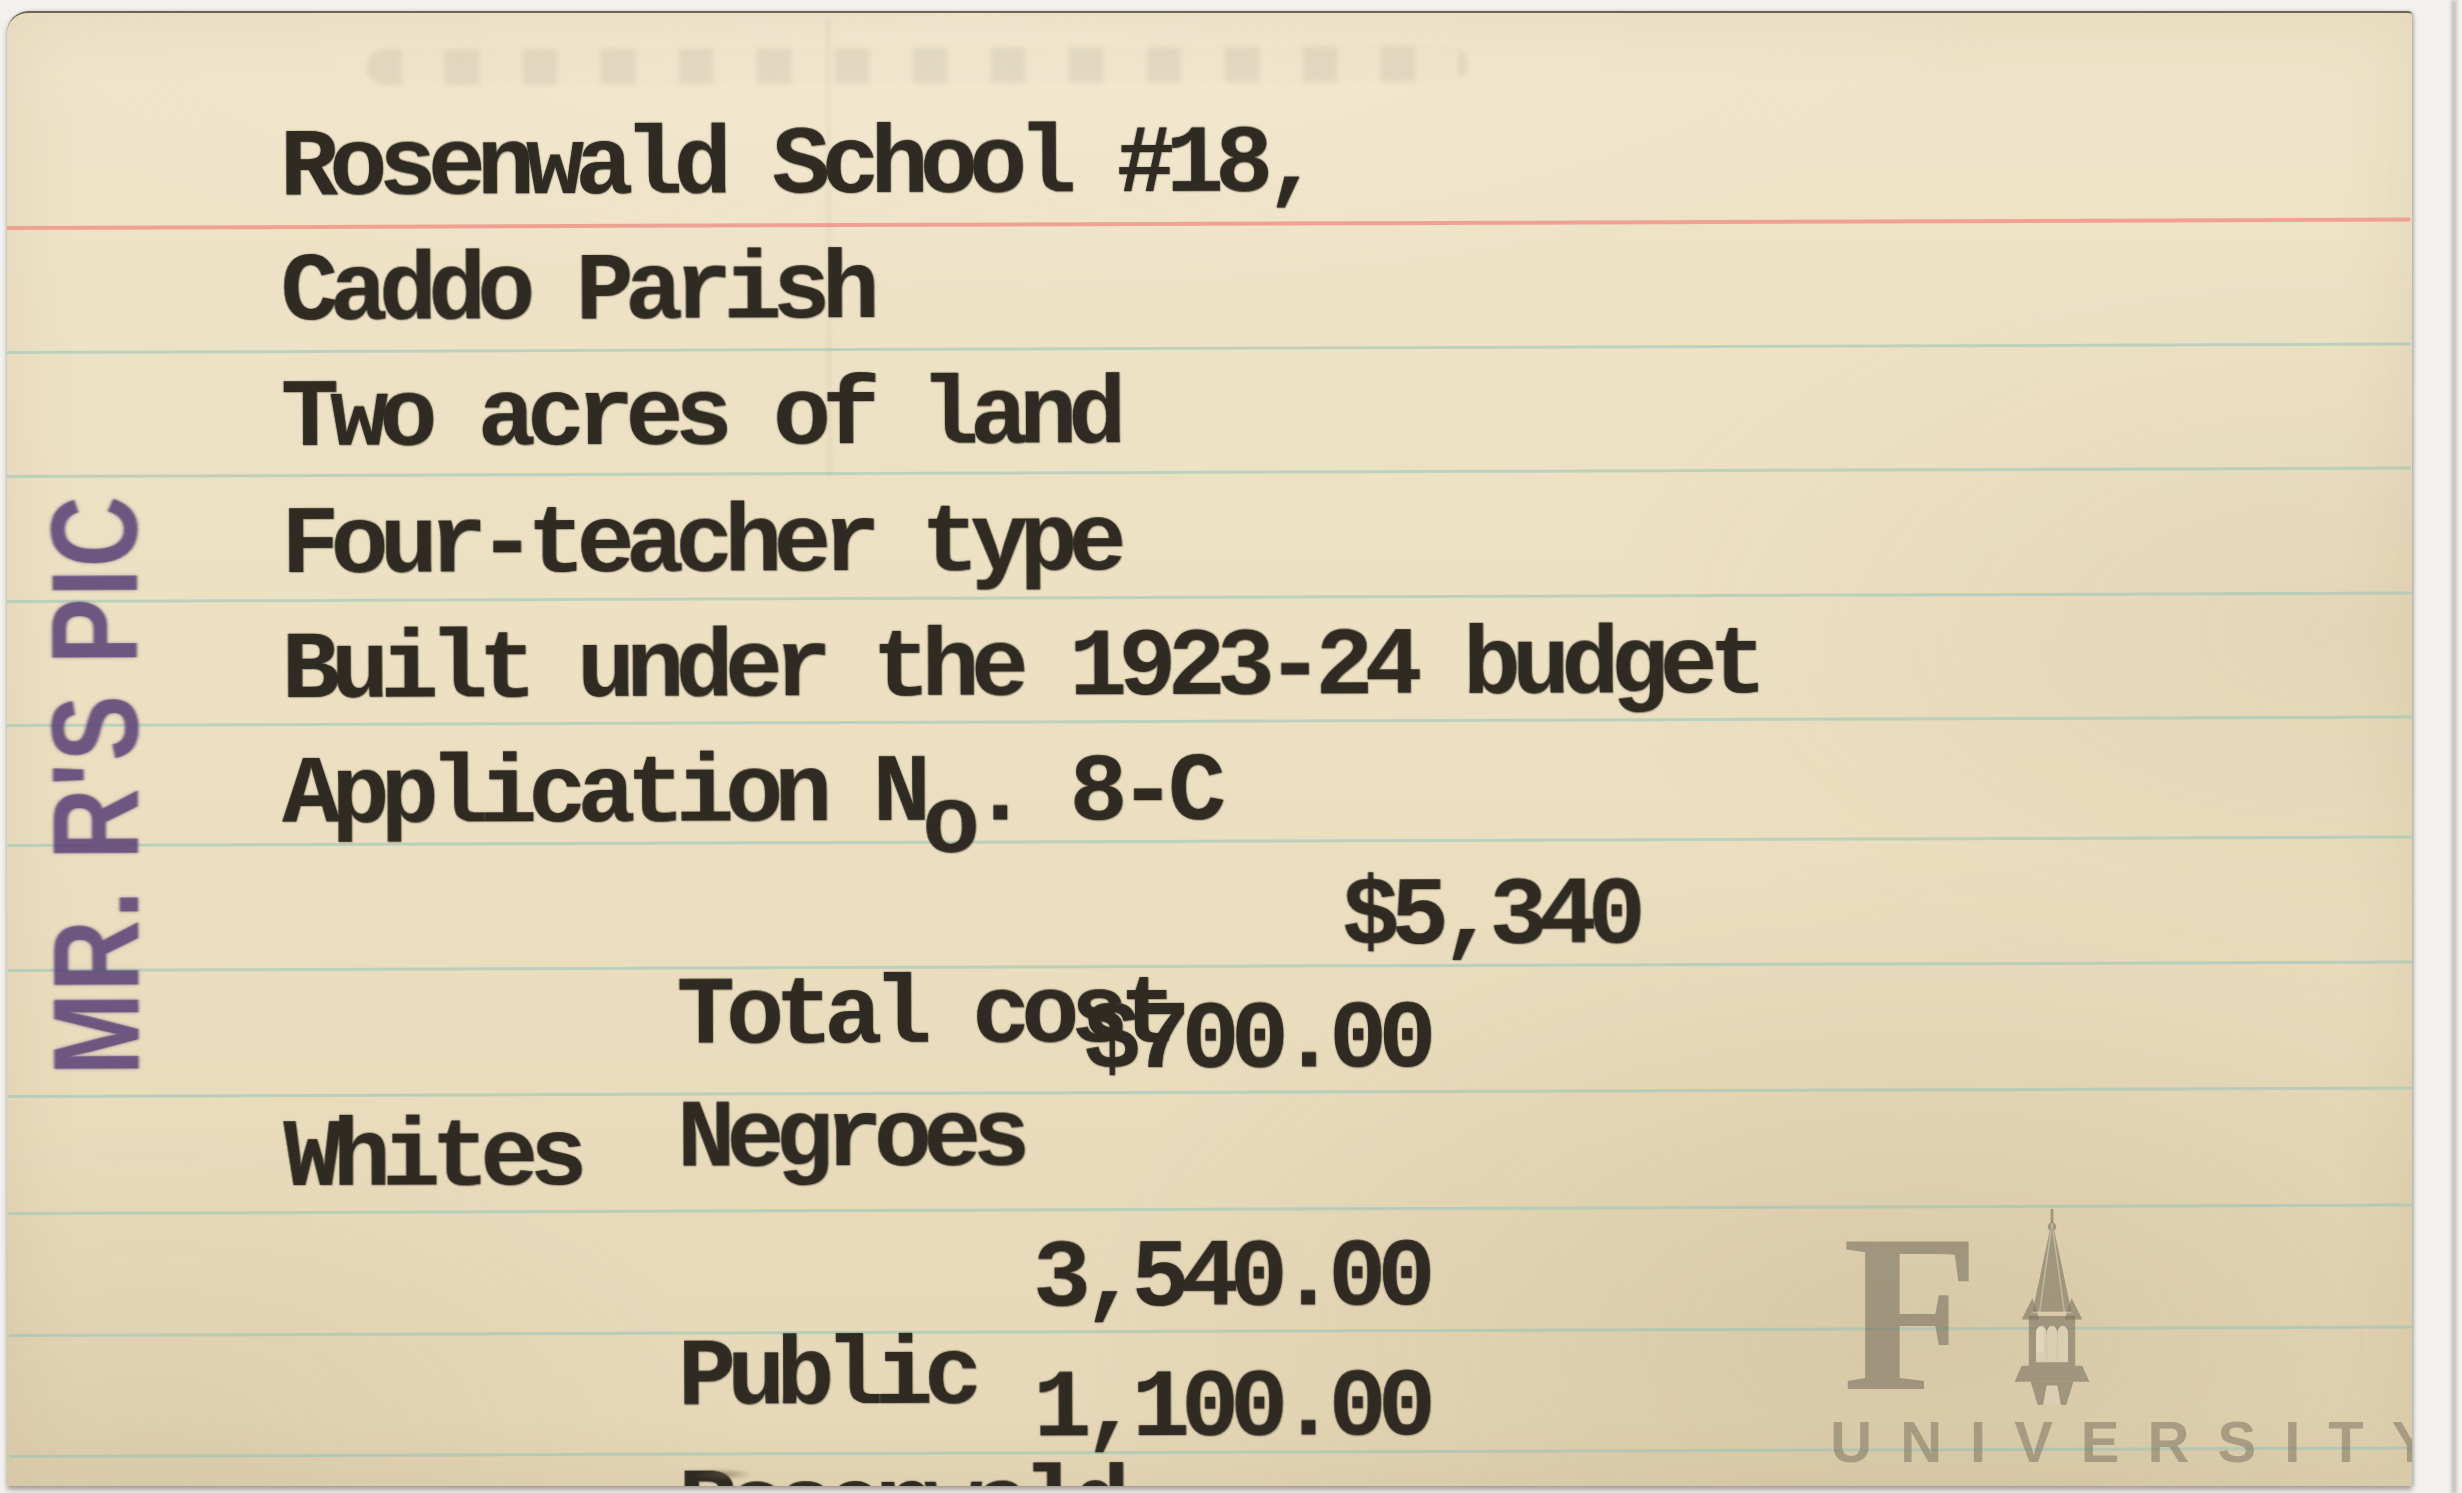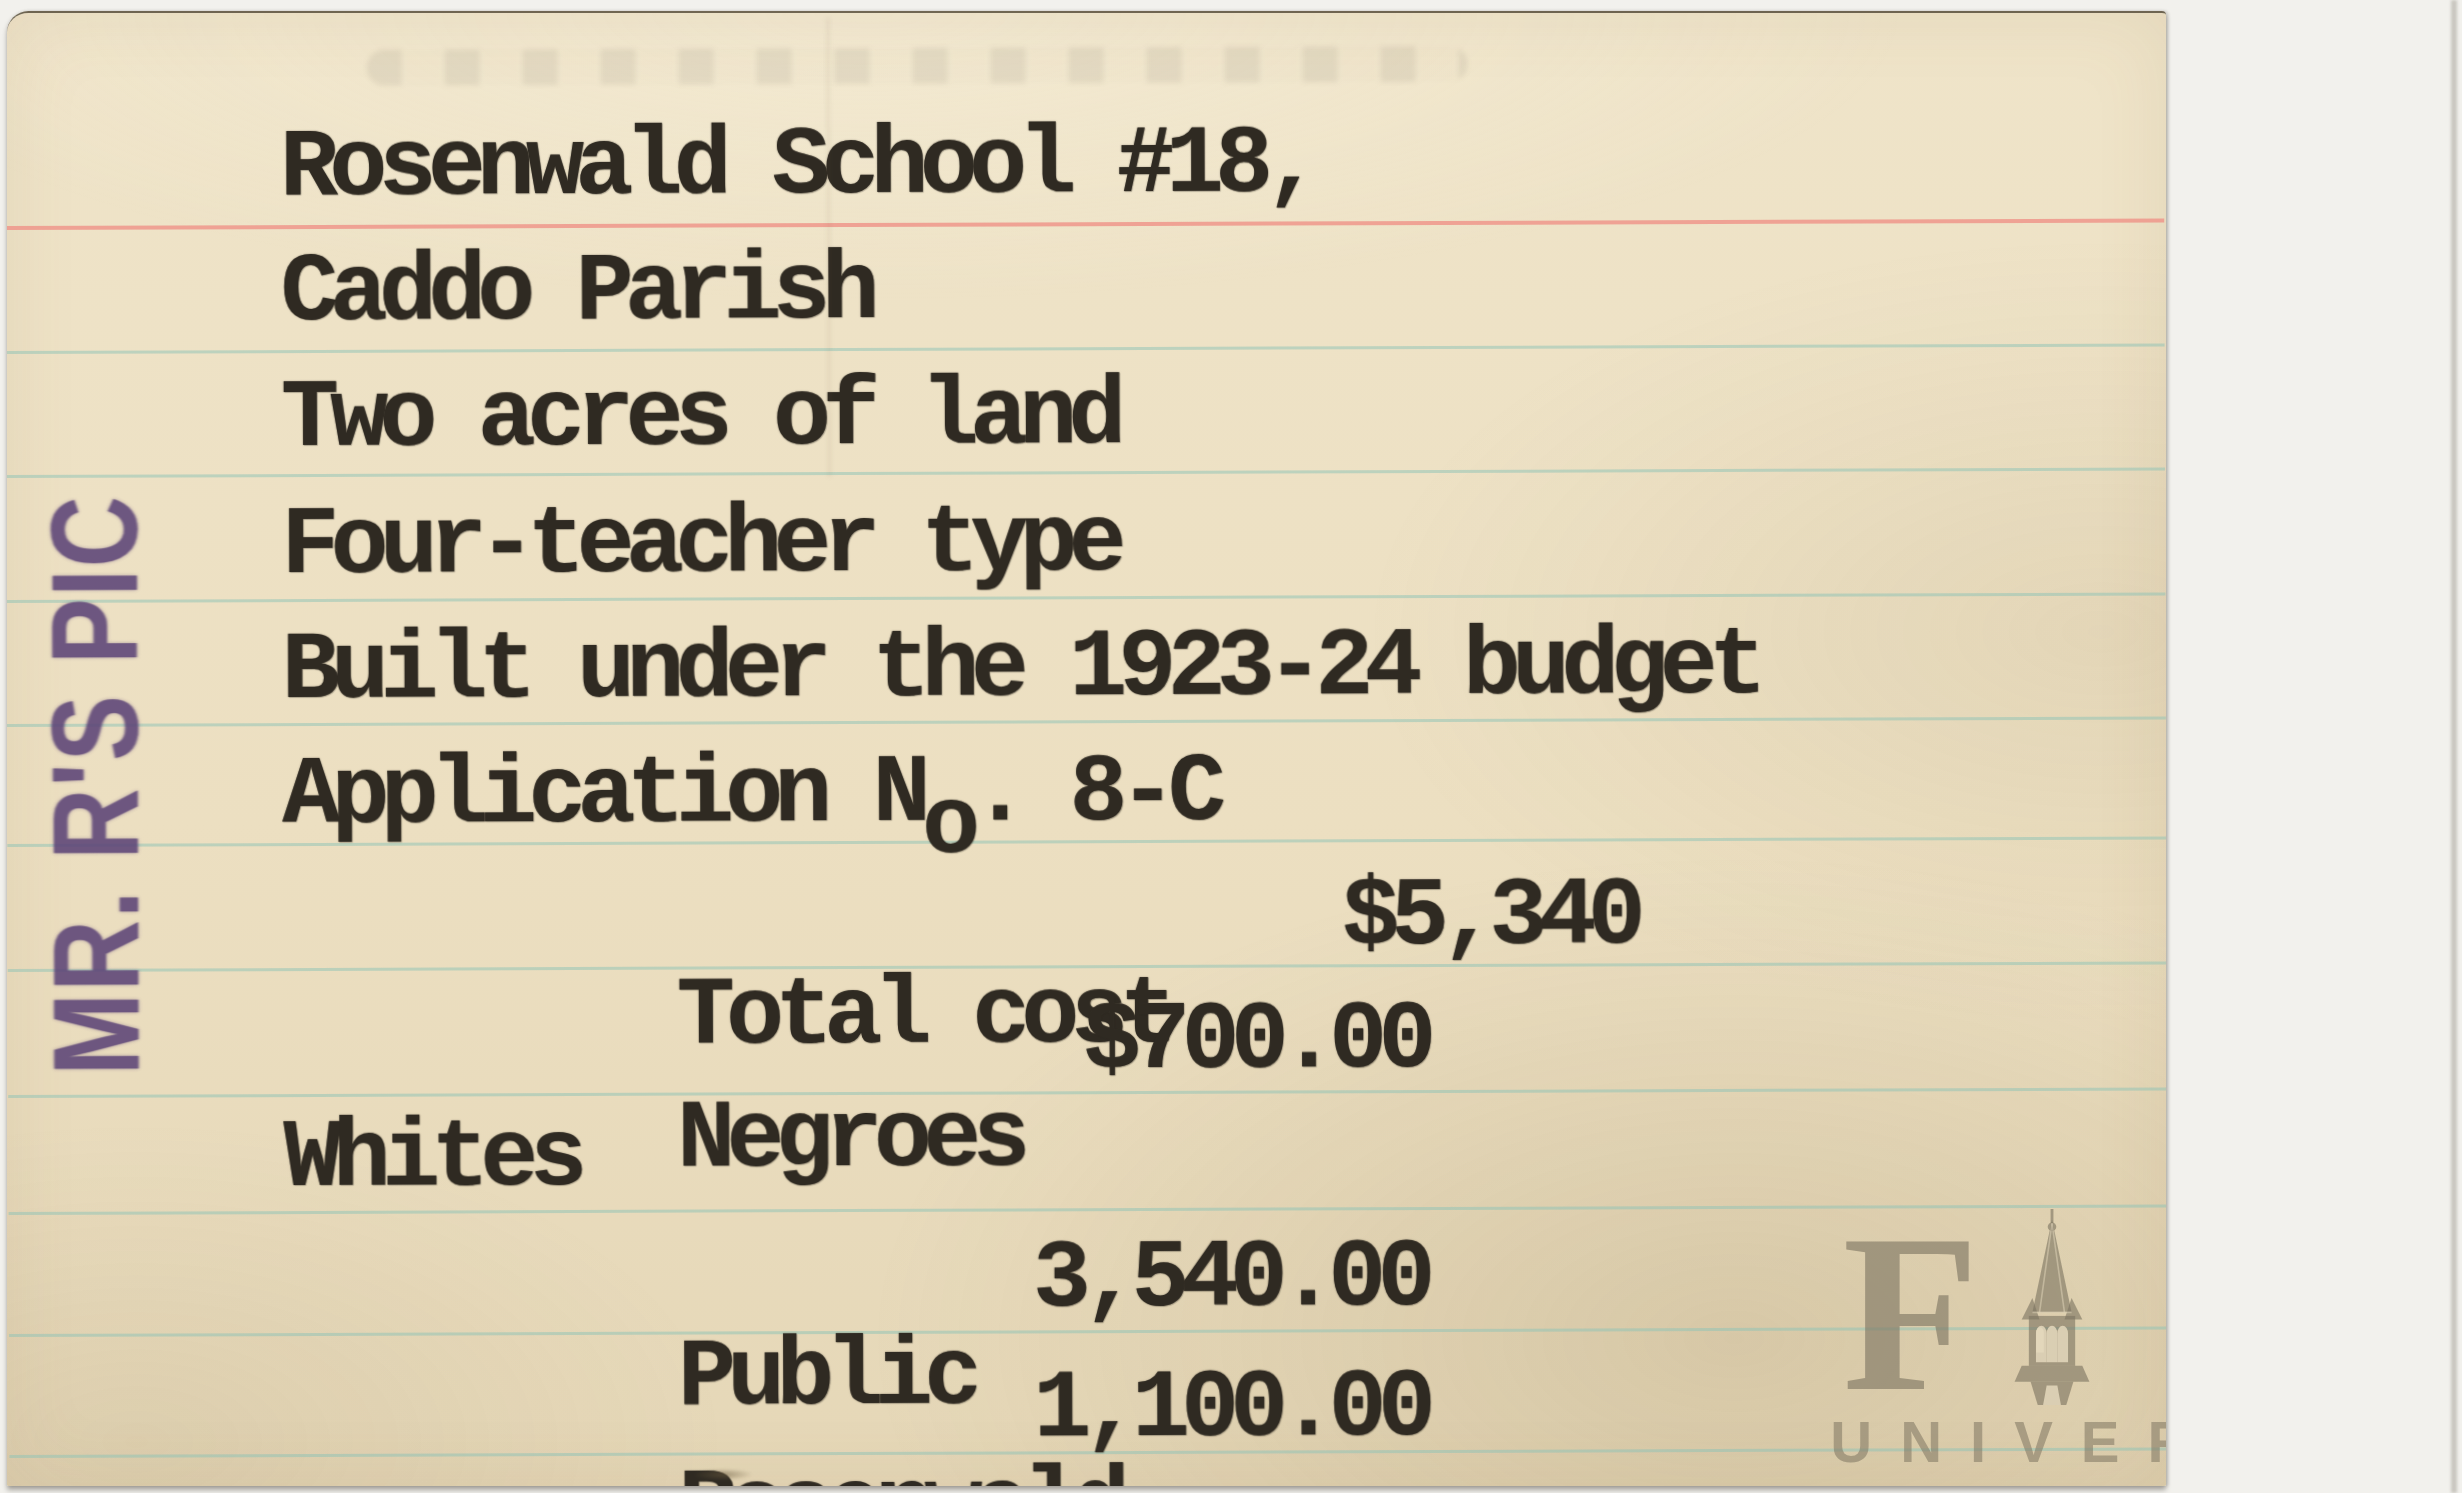"Rosenwald School #18," .card { width: 2159px -> 2405px }
